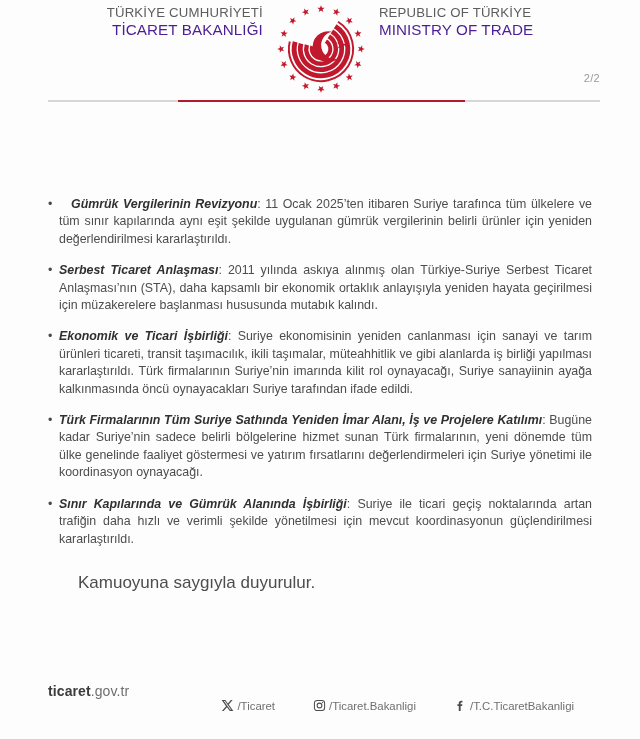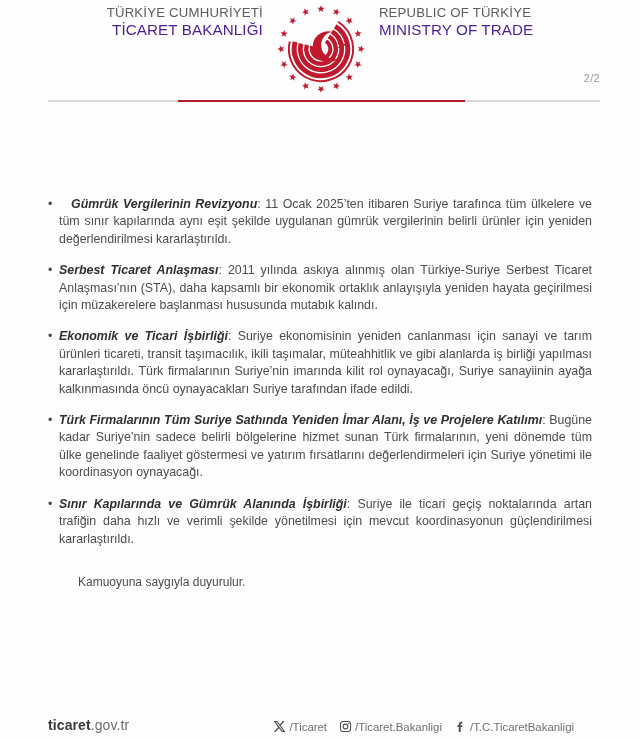"Kamuoyuna saygıyla duyurulur." .closing { font-size: 12px -> 17px }
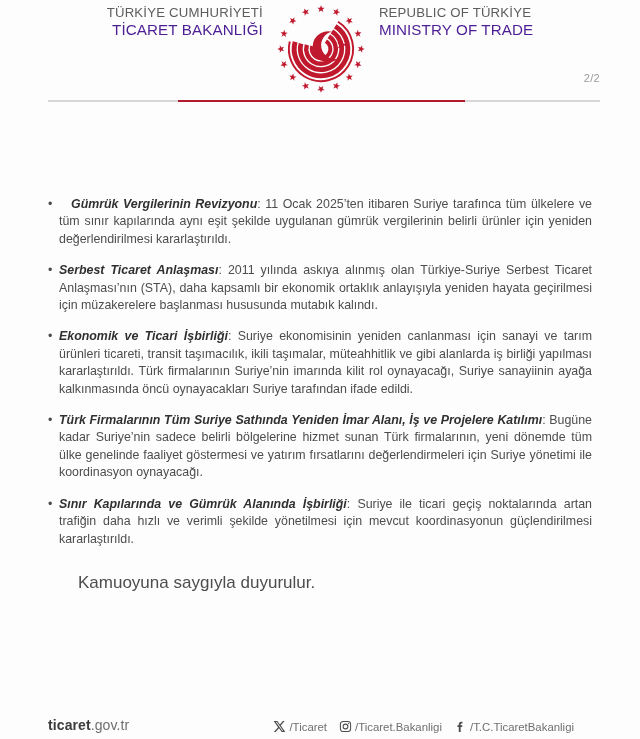"ticaret.gov.tr" .footer { align-items: flex-end -> flex-start; flex-direction: none -> column }
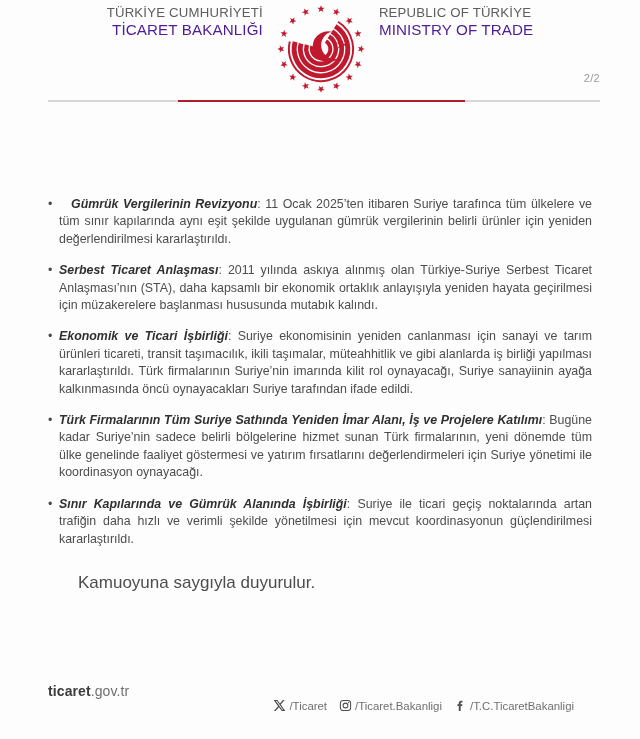"/Ticaret" .socials { gap: 12px -> 38px }
